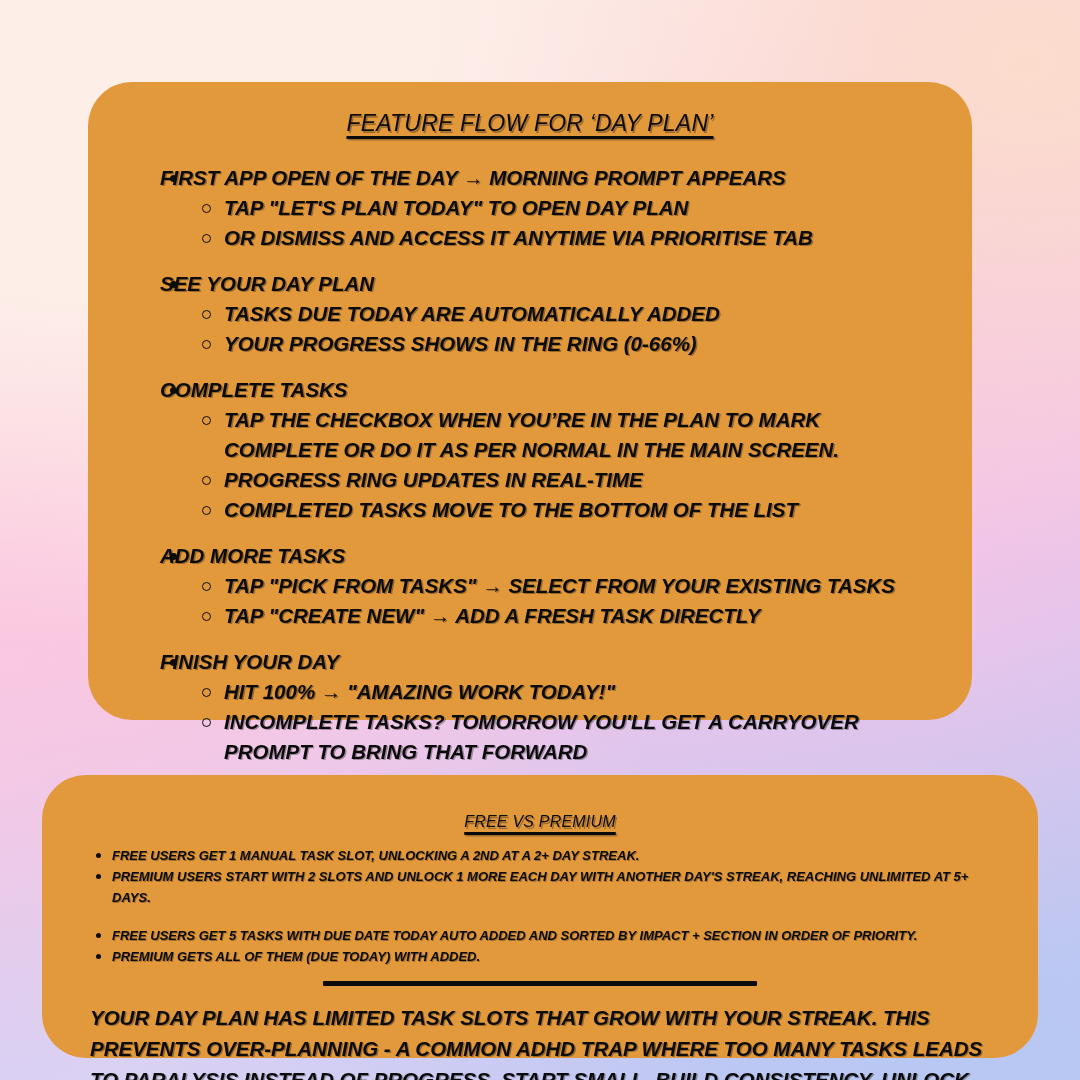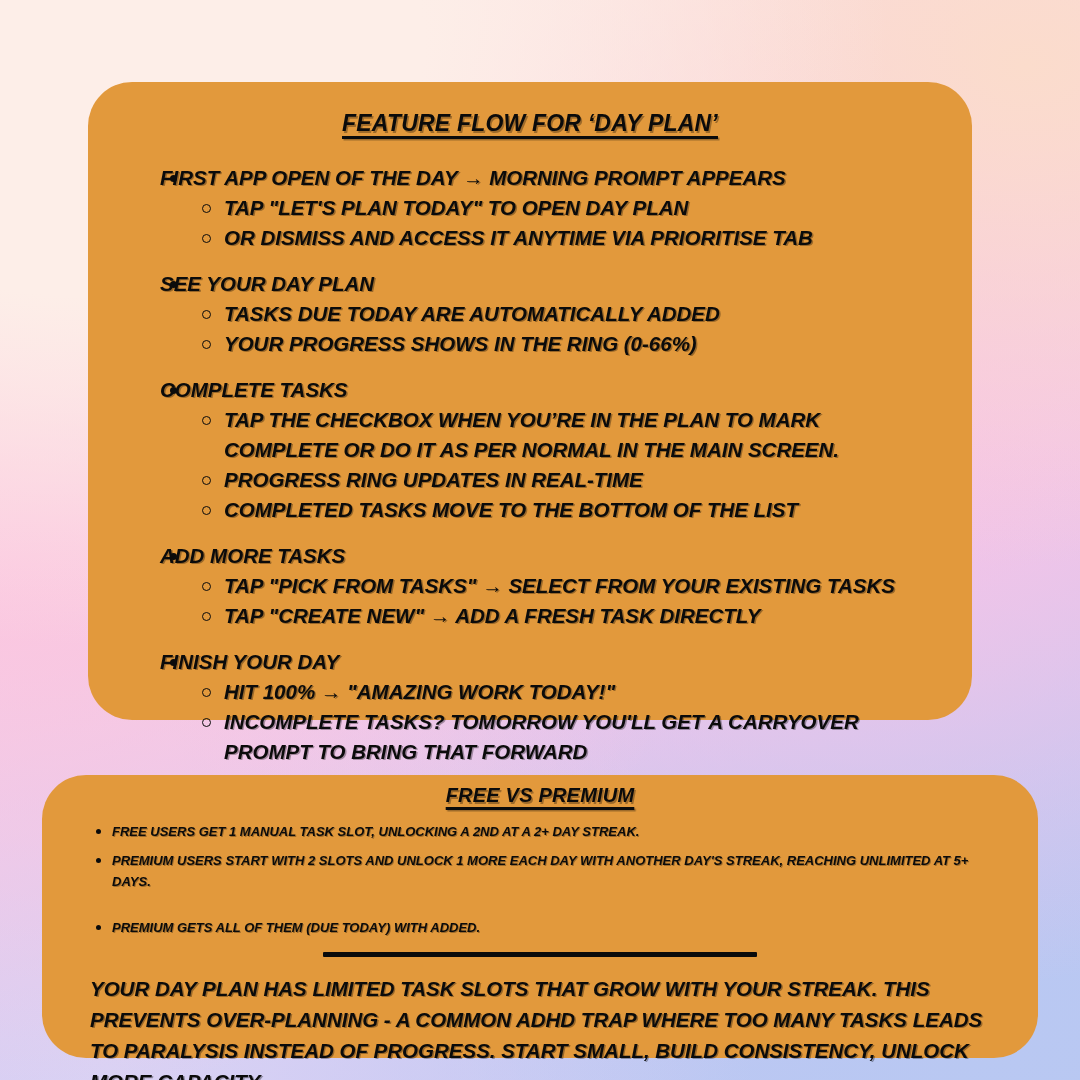"FEATURE FLOW FOR ‘DAY PLAN’" .card-title { font-weight: bold -> normal }
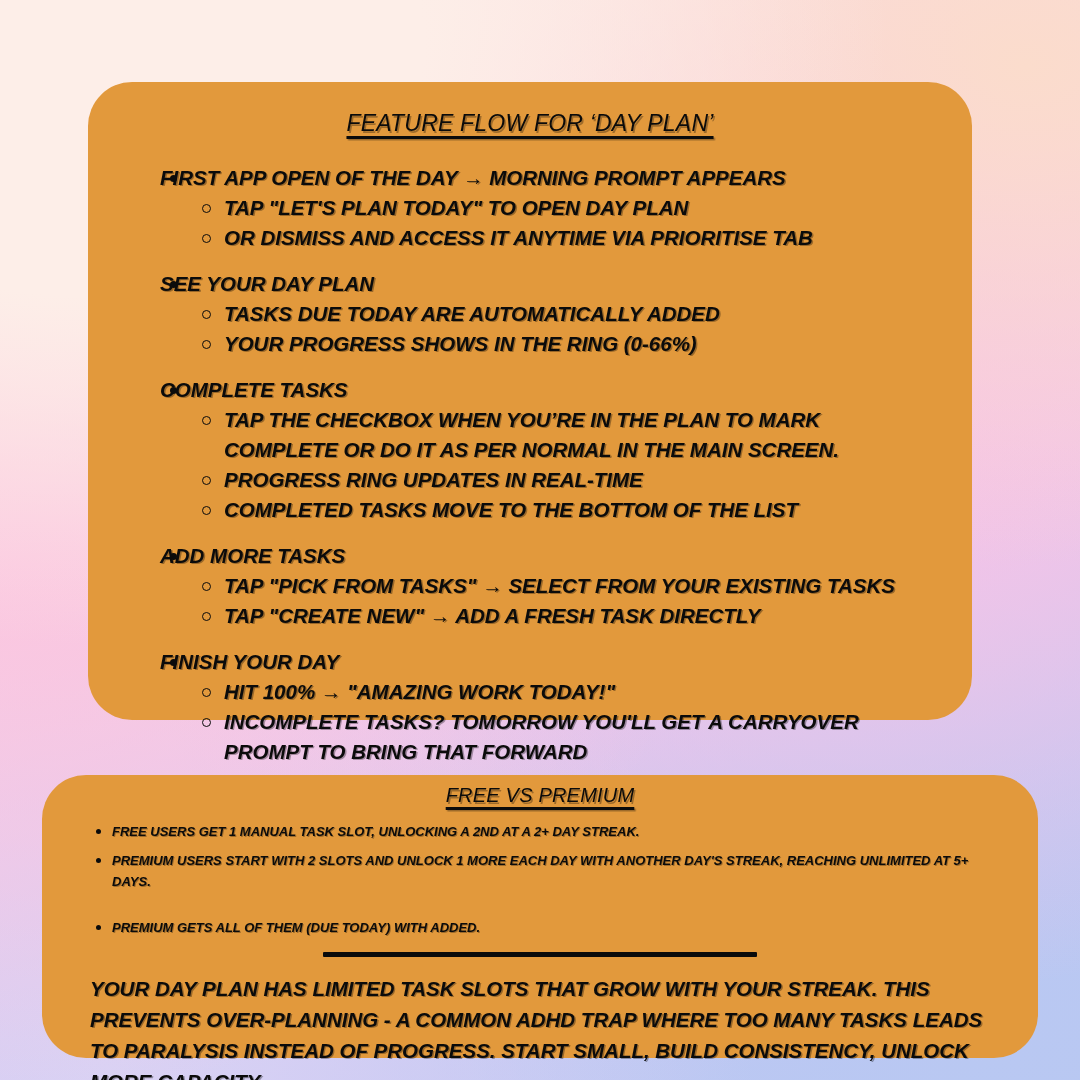"FREE VS PREMIUM" #tiers-title { font-size: 20px -> 16px; padding-top: 9px -> 38px }
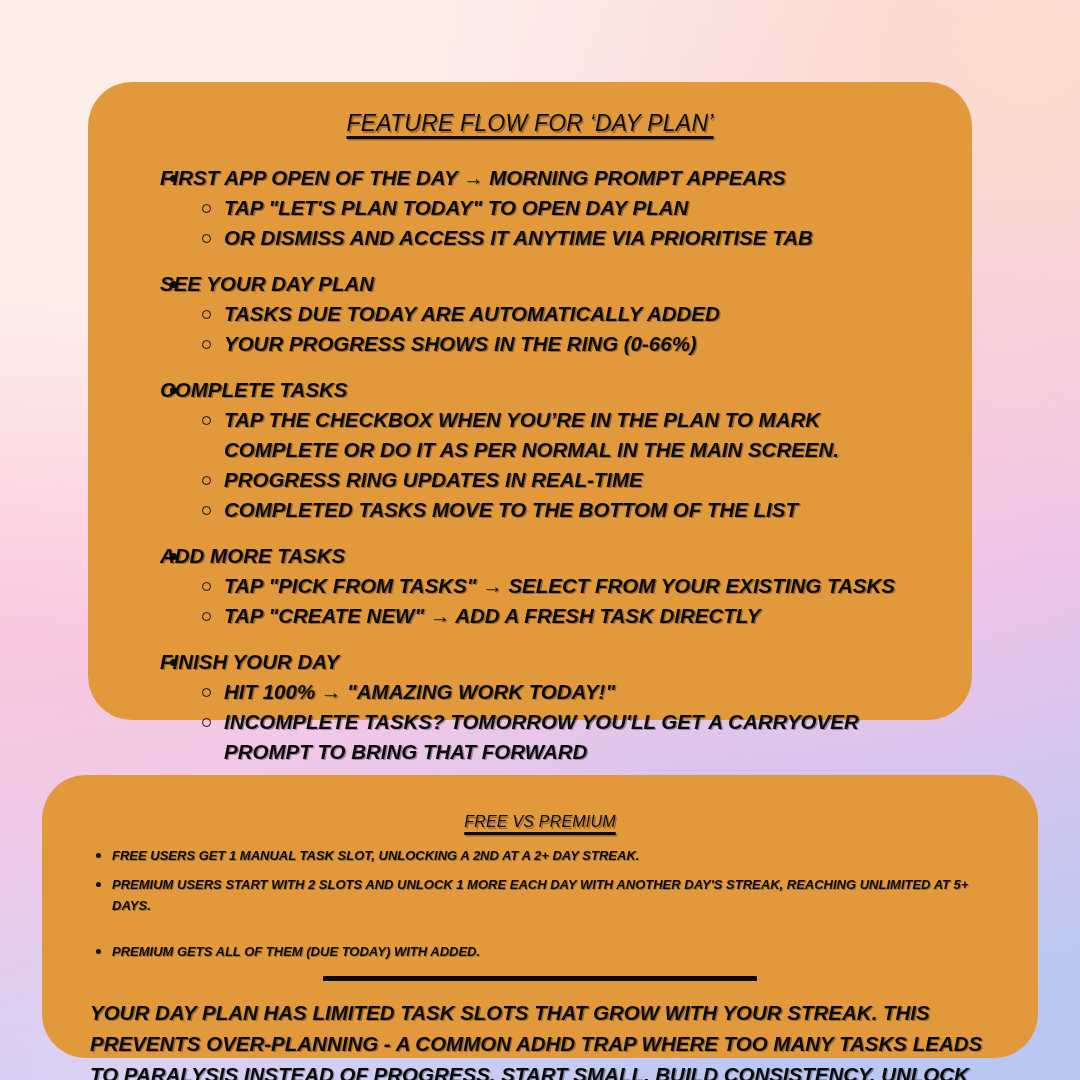"FREE USERS GET 1 MANUAL" .tier-item { margin-top: 8px -> none }
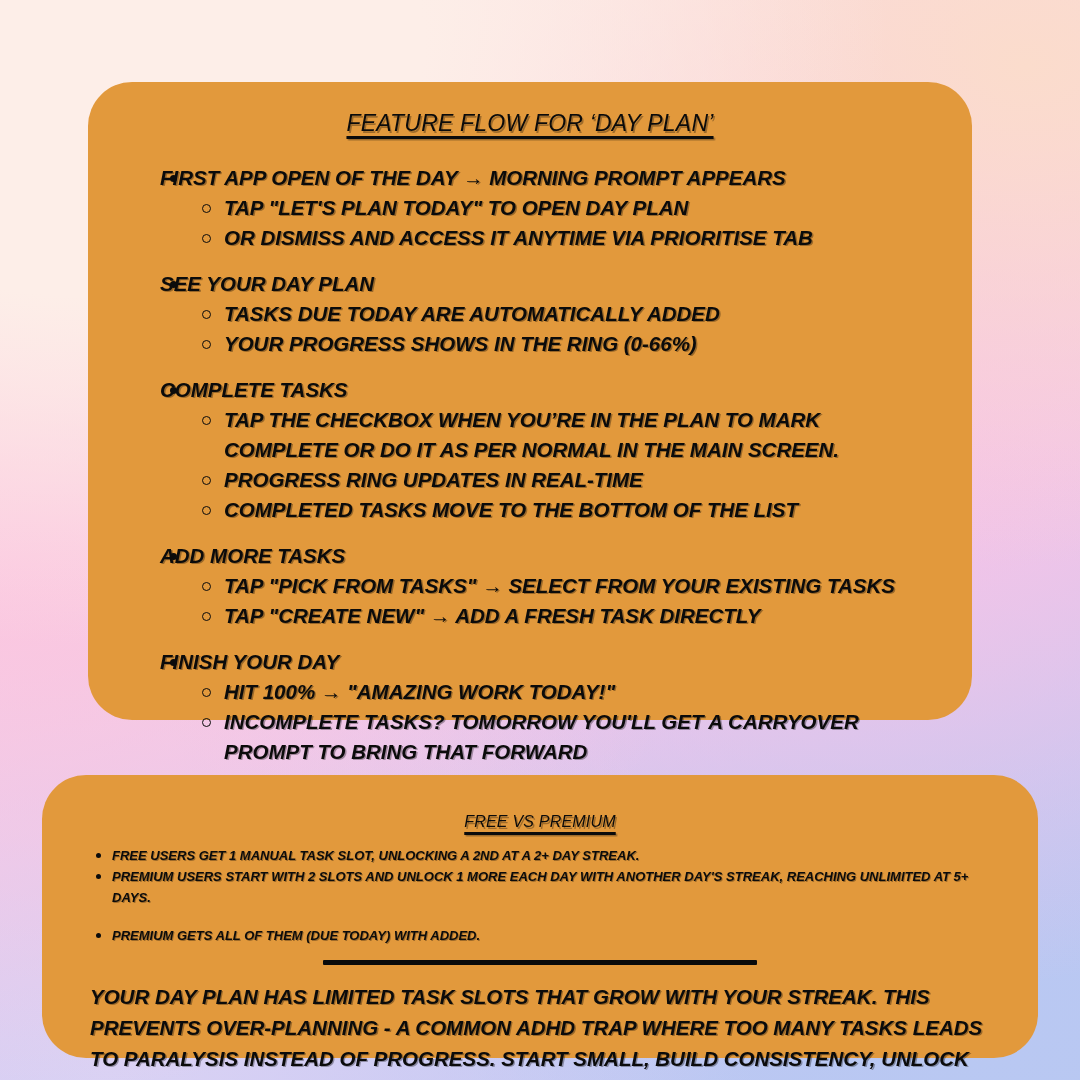"FREE USERS GET 5 TASKS" li.tier-item { html: none -> <li>FREE USERS GET 5 TASKS WITH DUE DATE TODAY AUTO ADDED AND SORTED BY IMPACT + SECTION IN ORDER OF PRIORITY.</li> }
